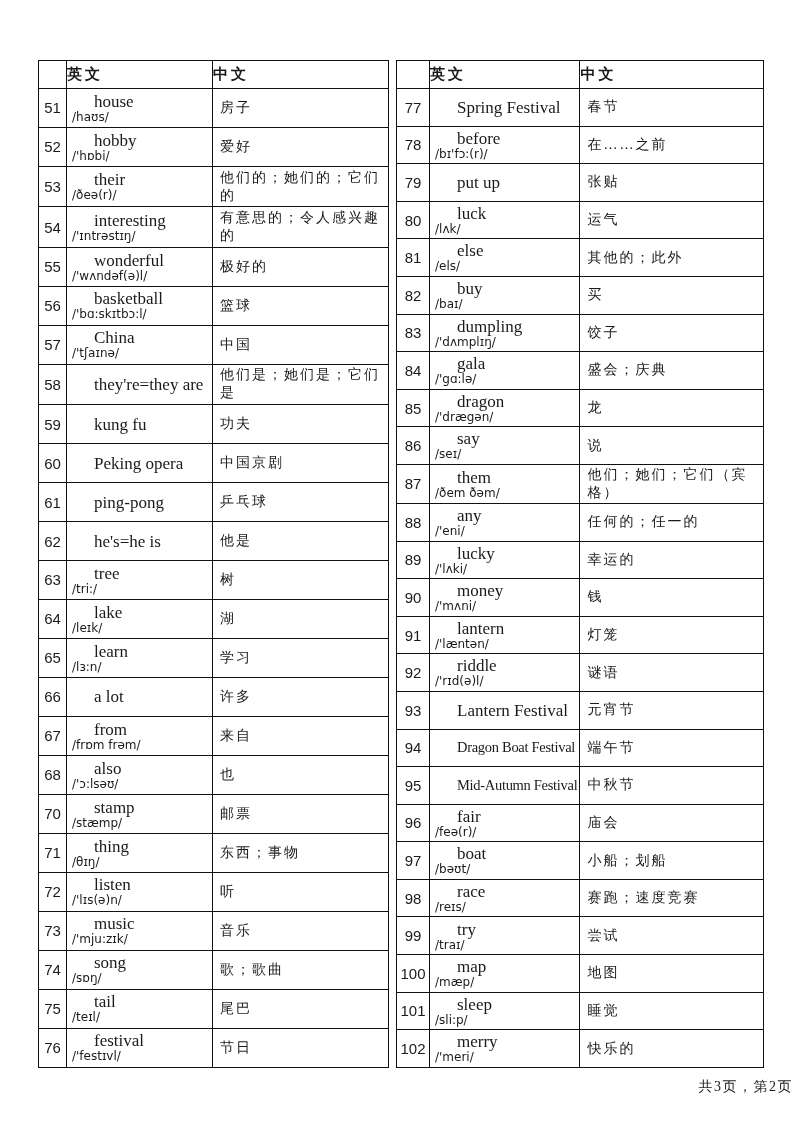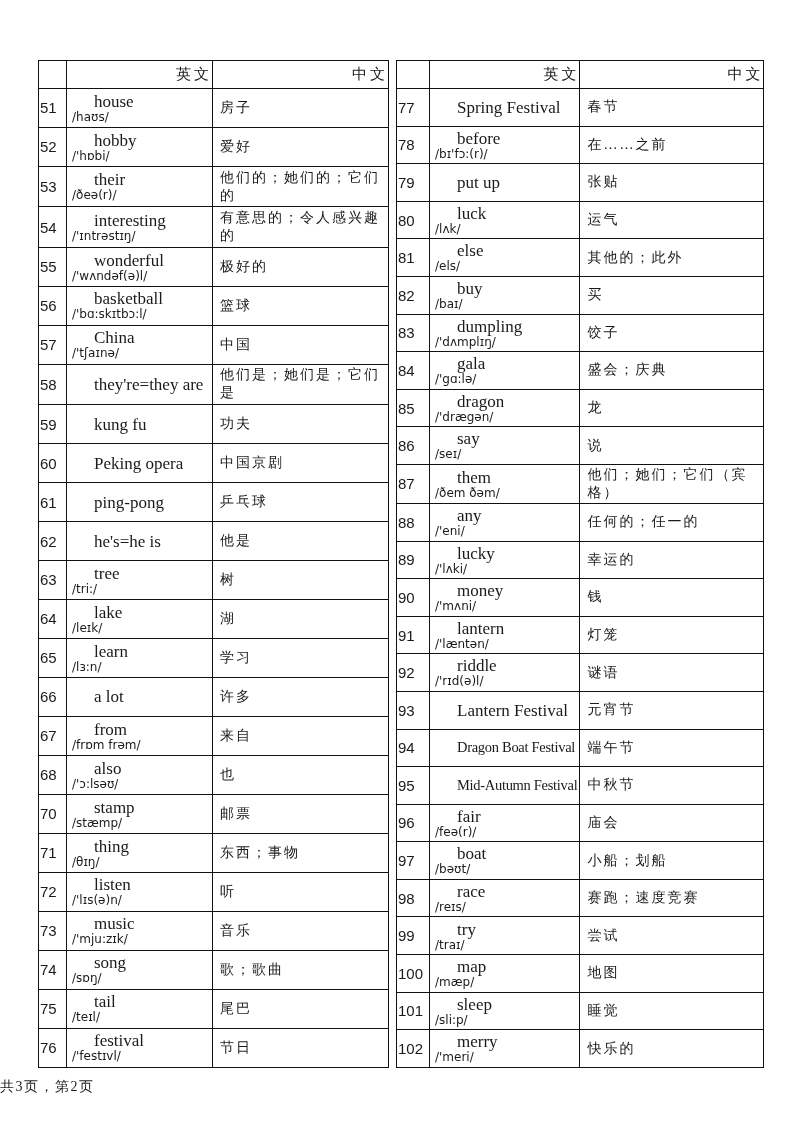"英文" table.vocab th { font-weight: normal -> bold; text-align: right -> left }
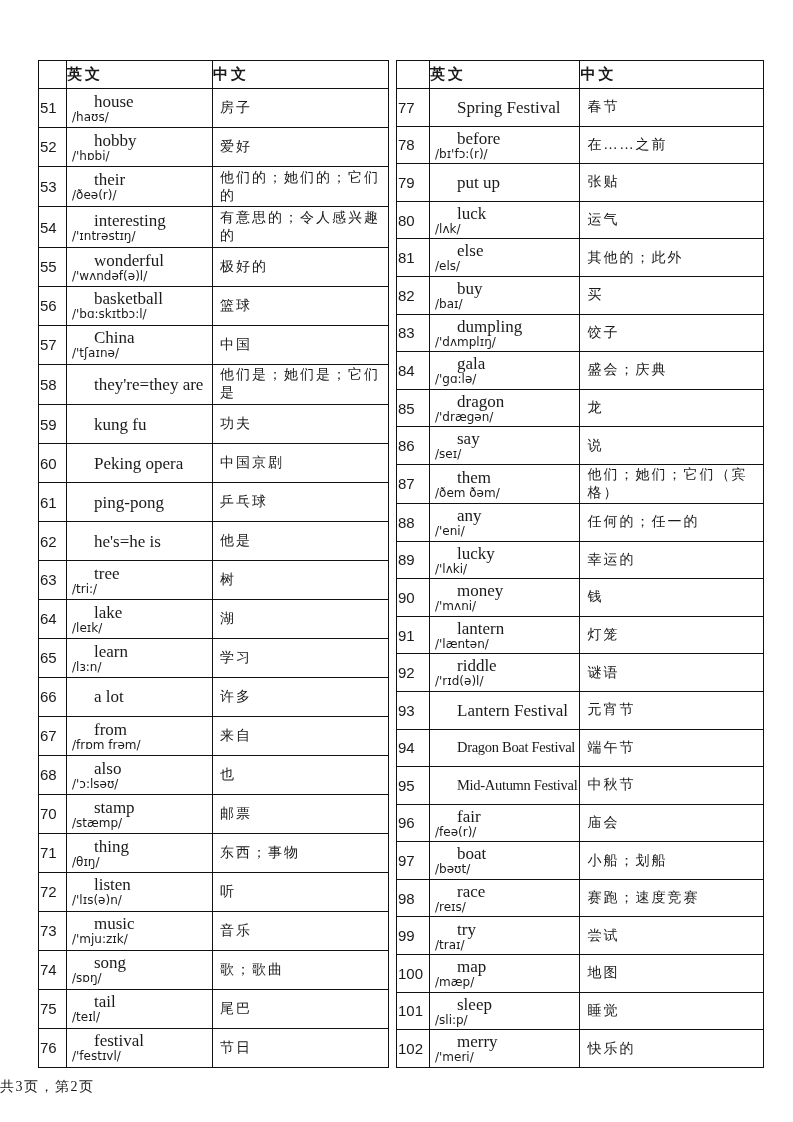"51" td.num { text-align: left -> center }
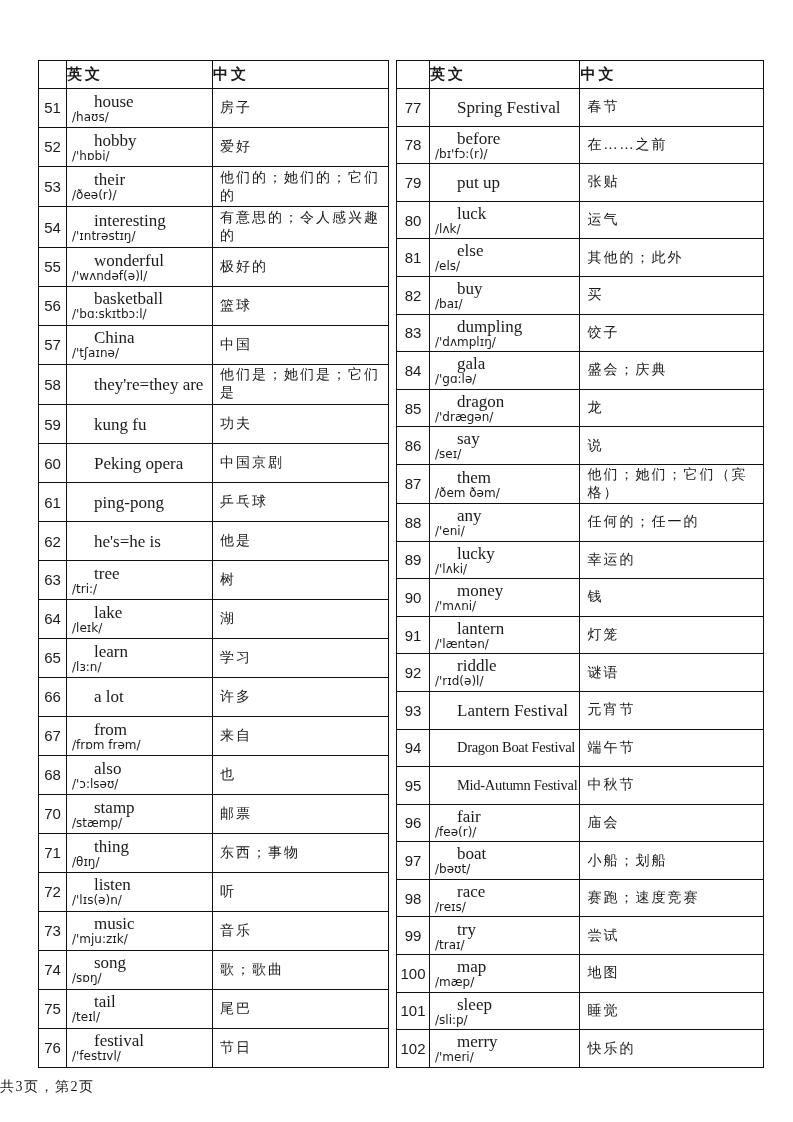"共3页，第2页" .footer { text-align: left -> right }
